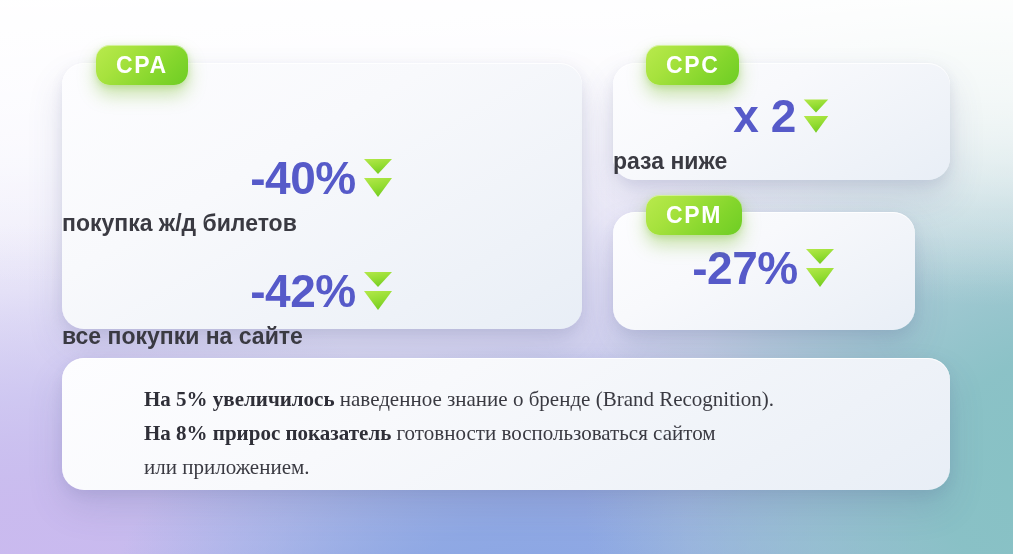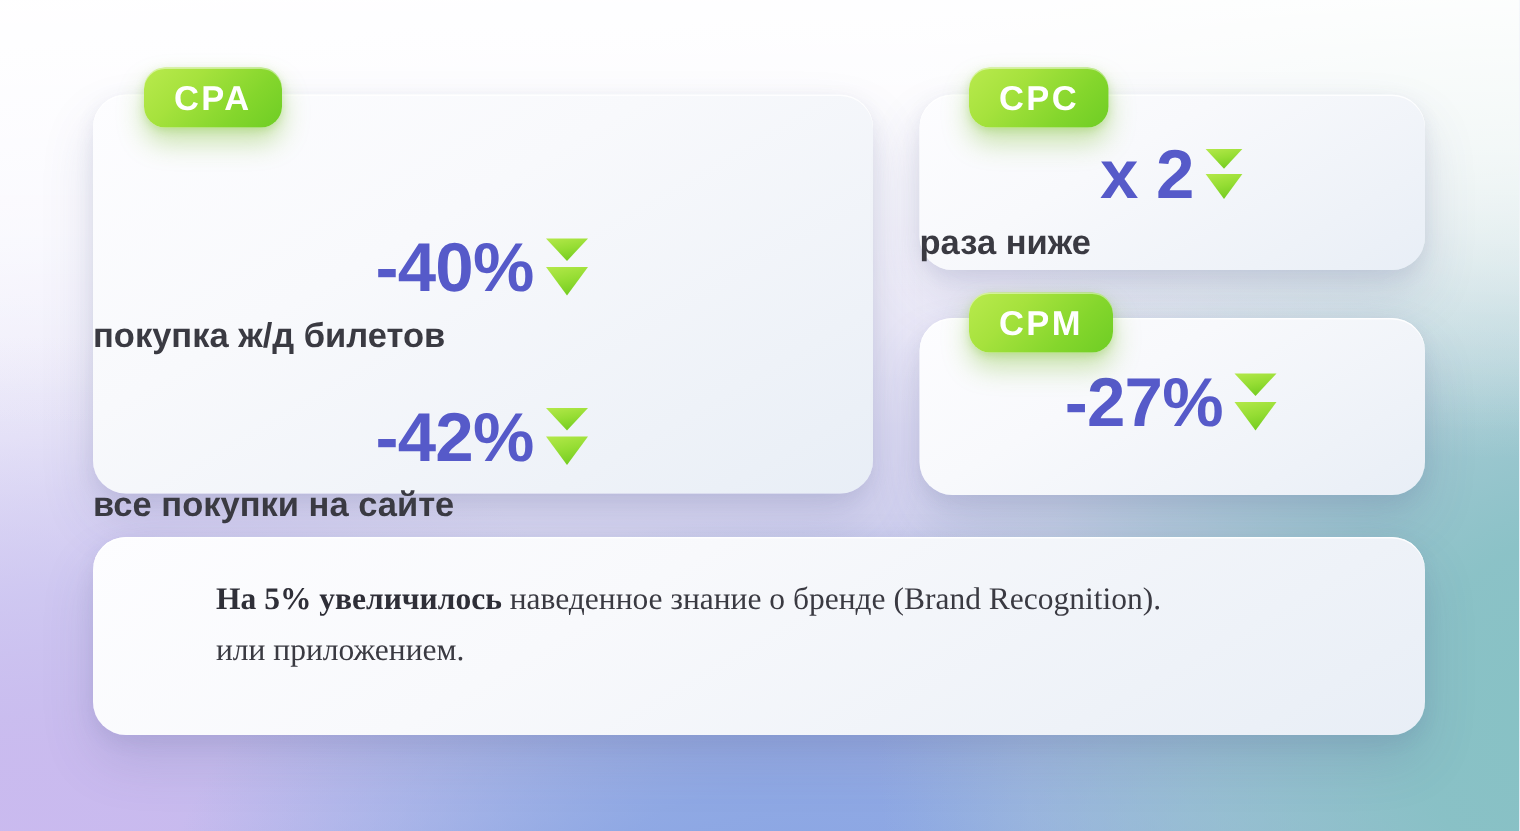"-27%" #card-cpm { width: 337px -> 302px }
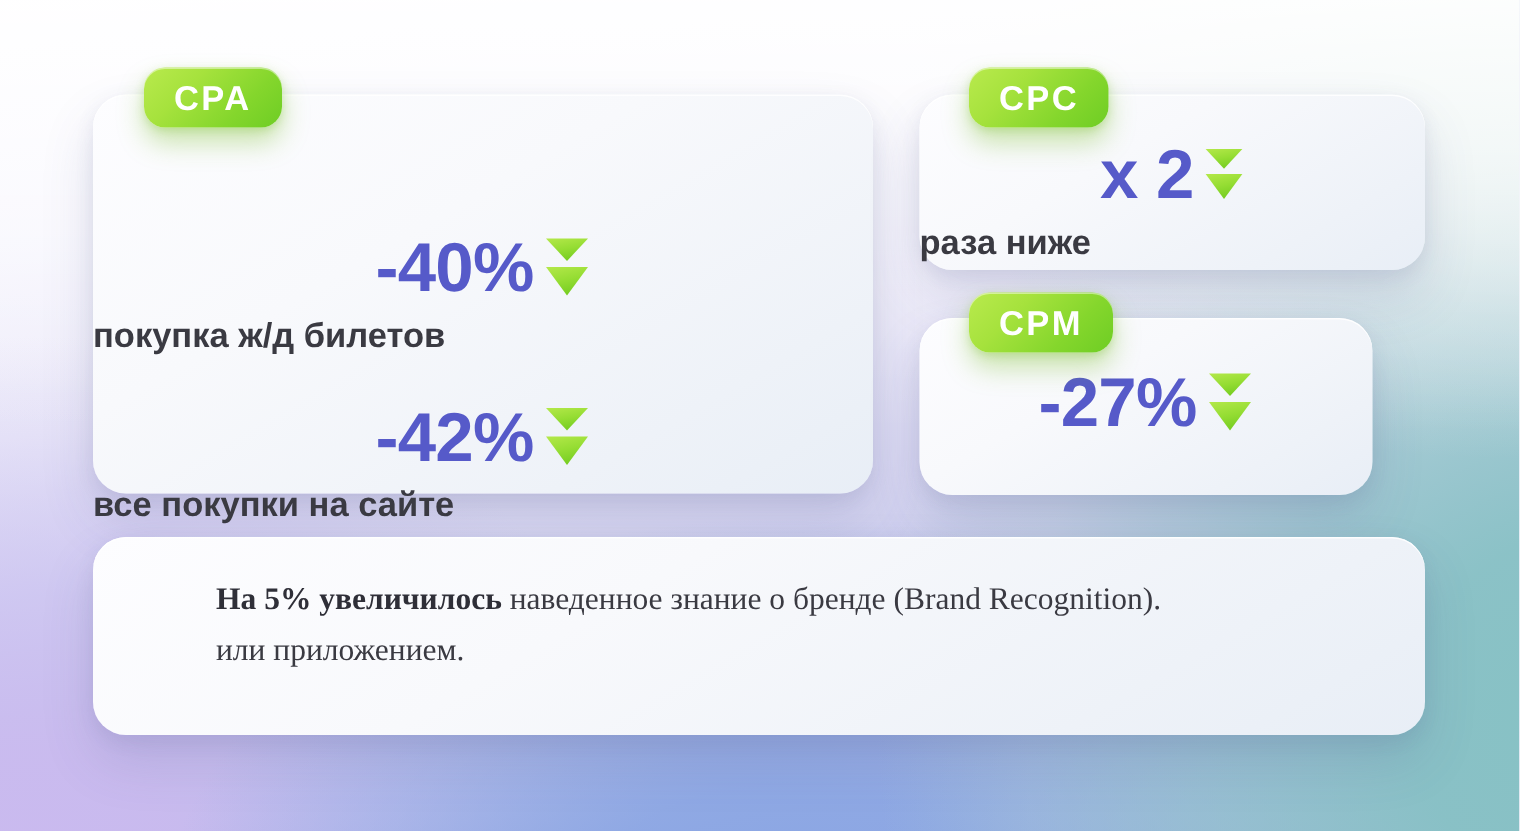"На 8% прирос показатель готовности" span.brand-line { html: none -> <span> <span>На 8% прирос показатель</span><span> готовности воспользоваться сайтом</span> </span> }
